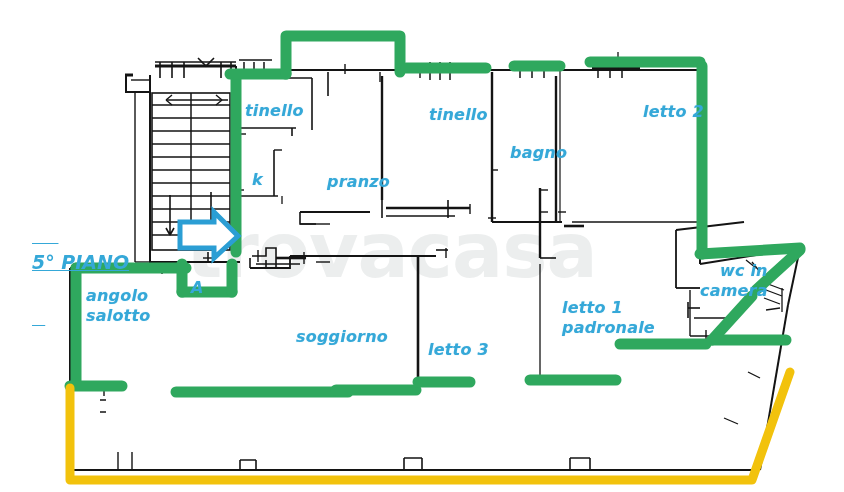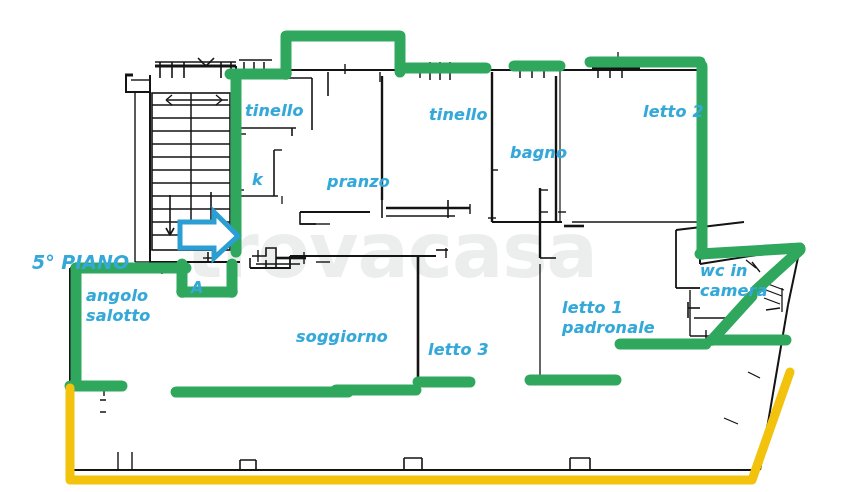"5° PIANO" .floor-note { text-decoration: none -> underline }
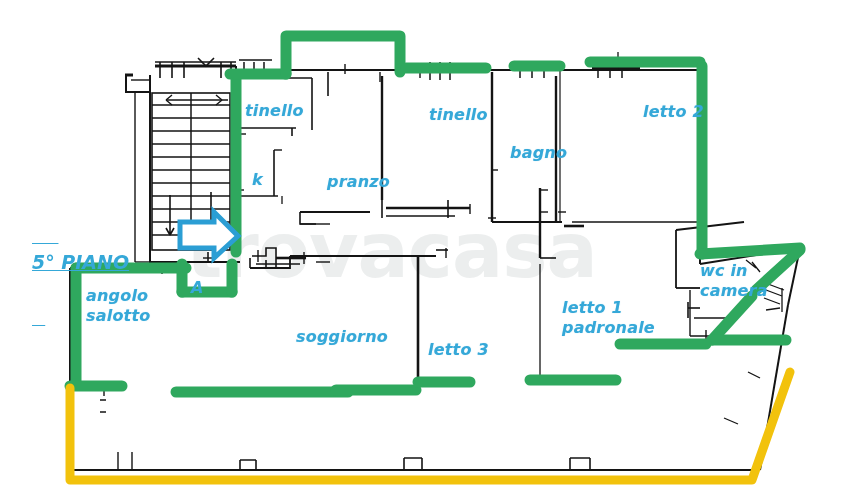"wc in" div.room-label { text-align: none -> right }
